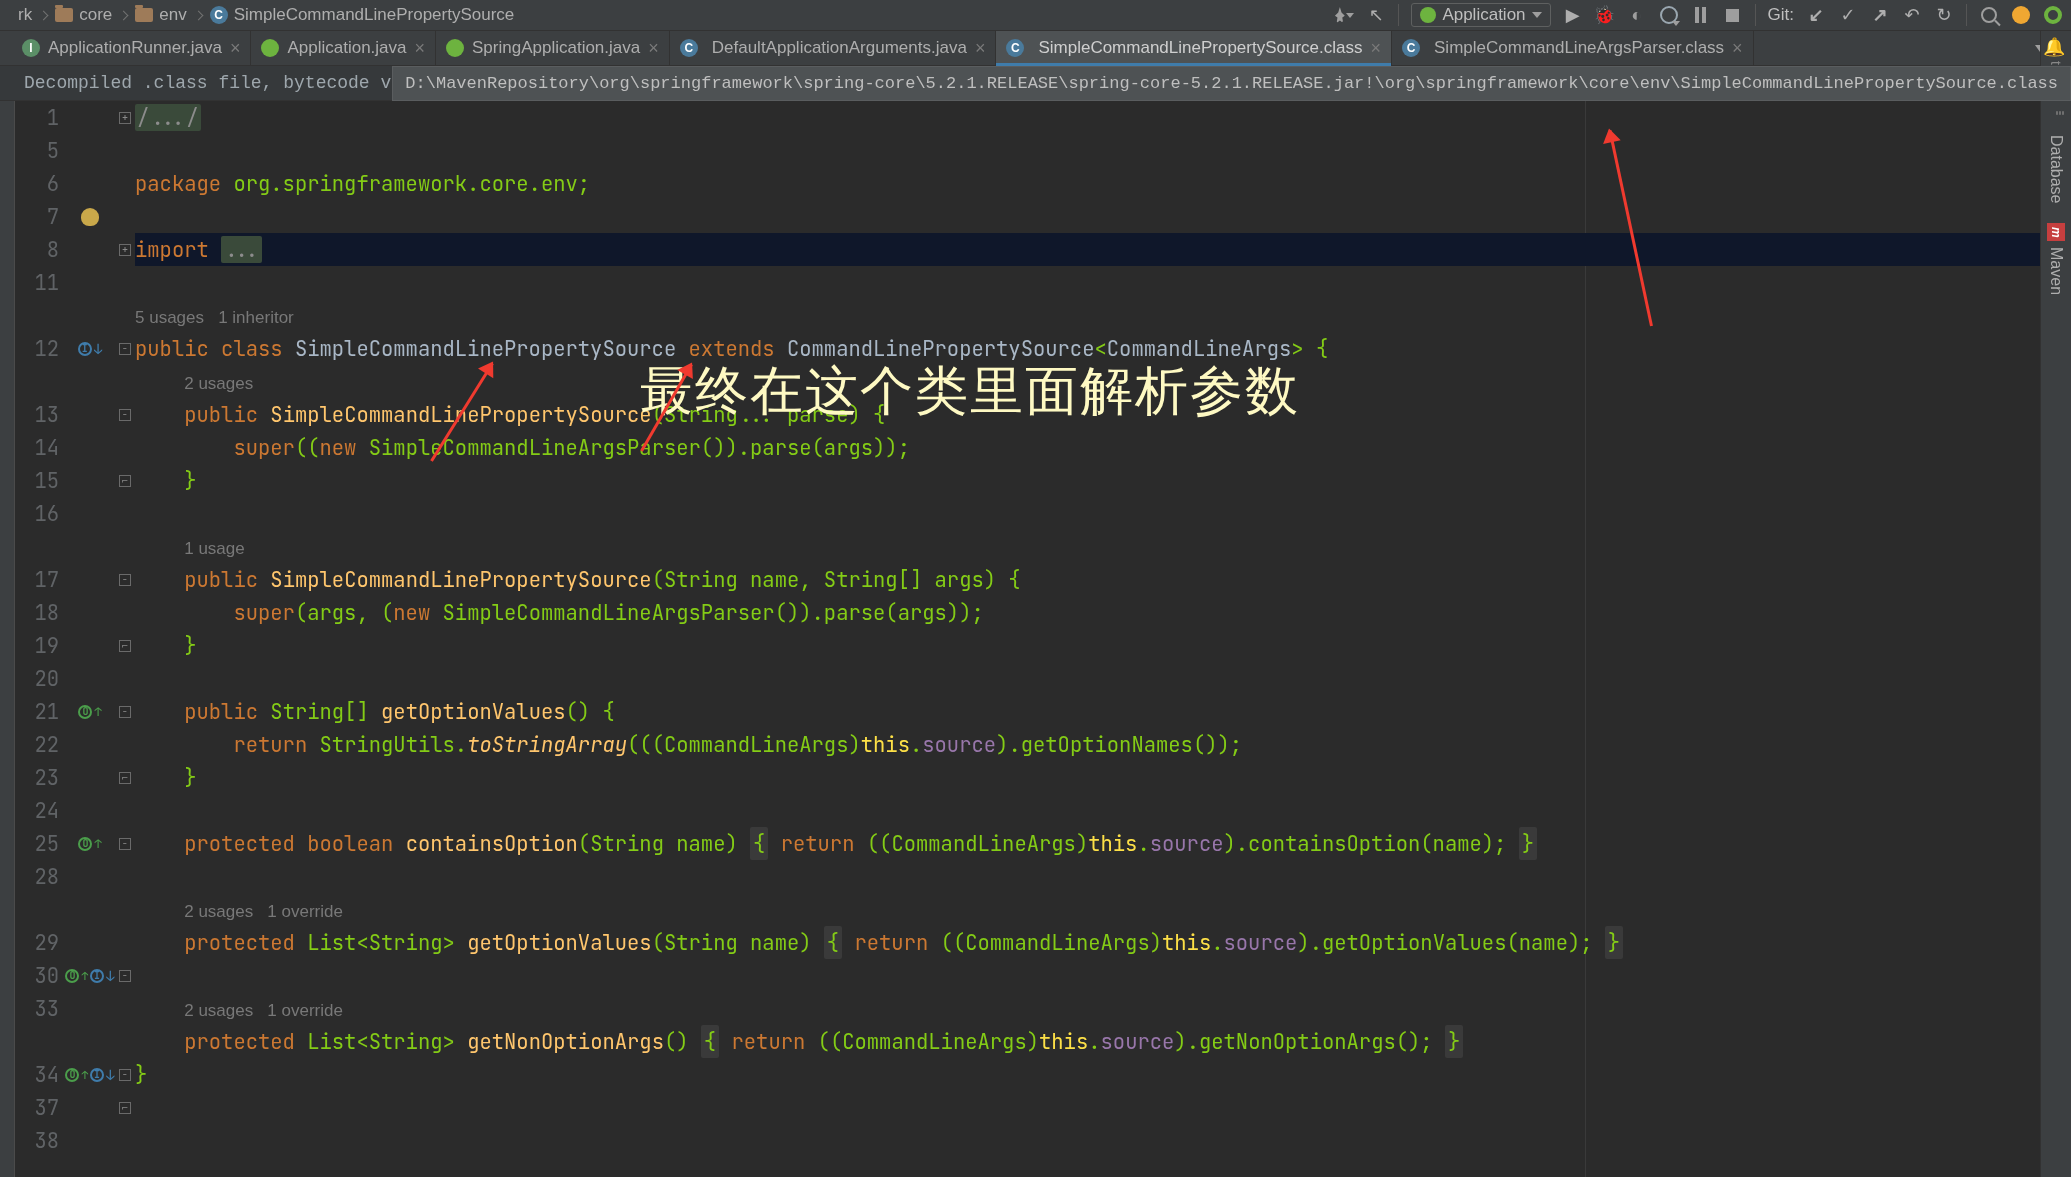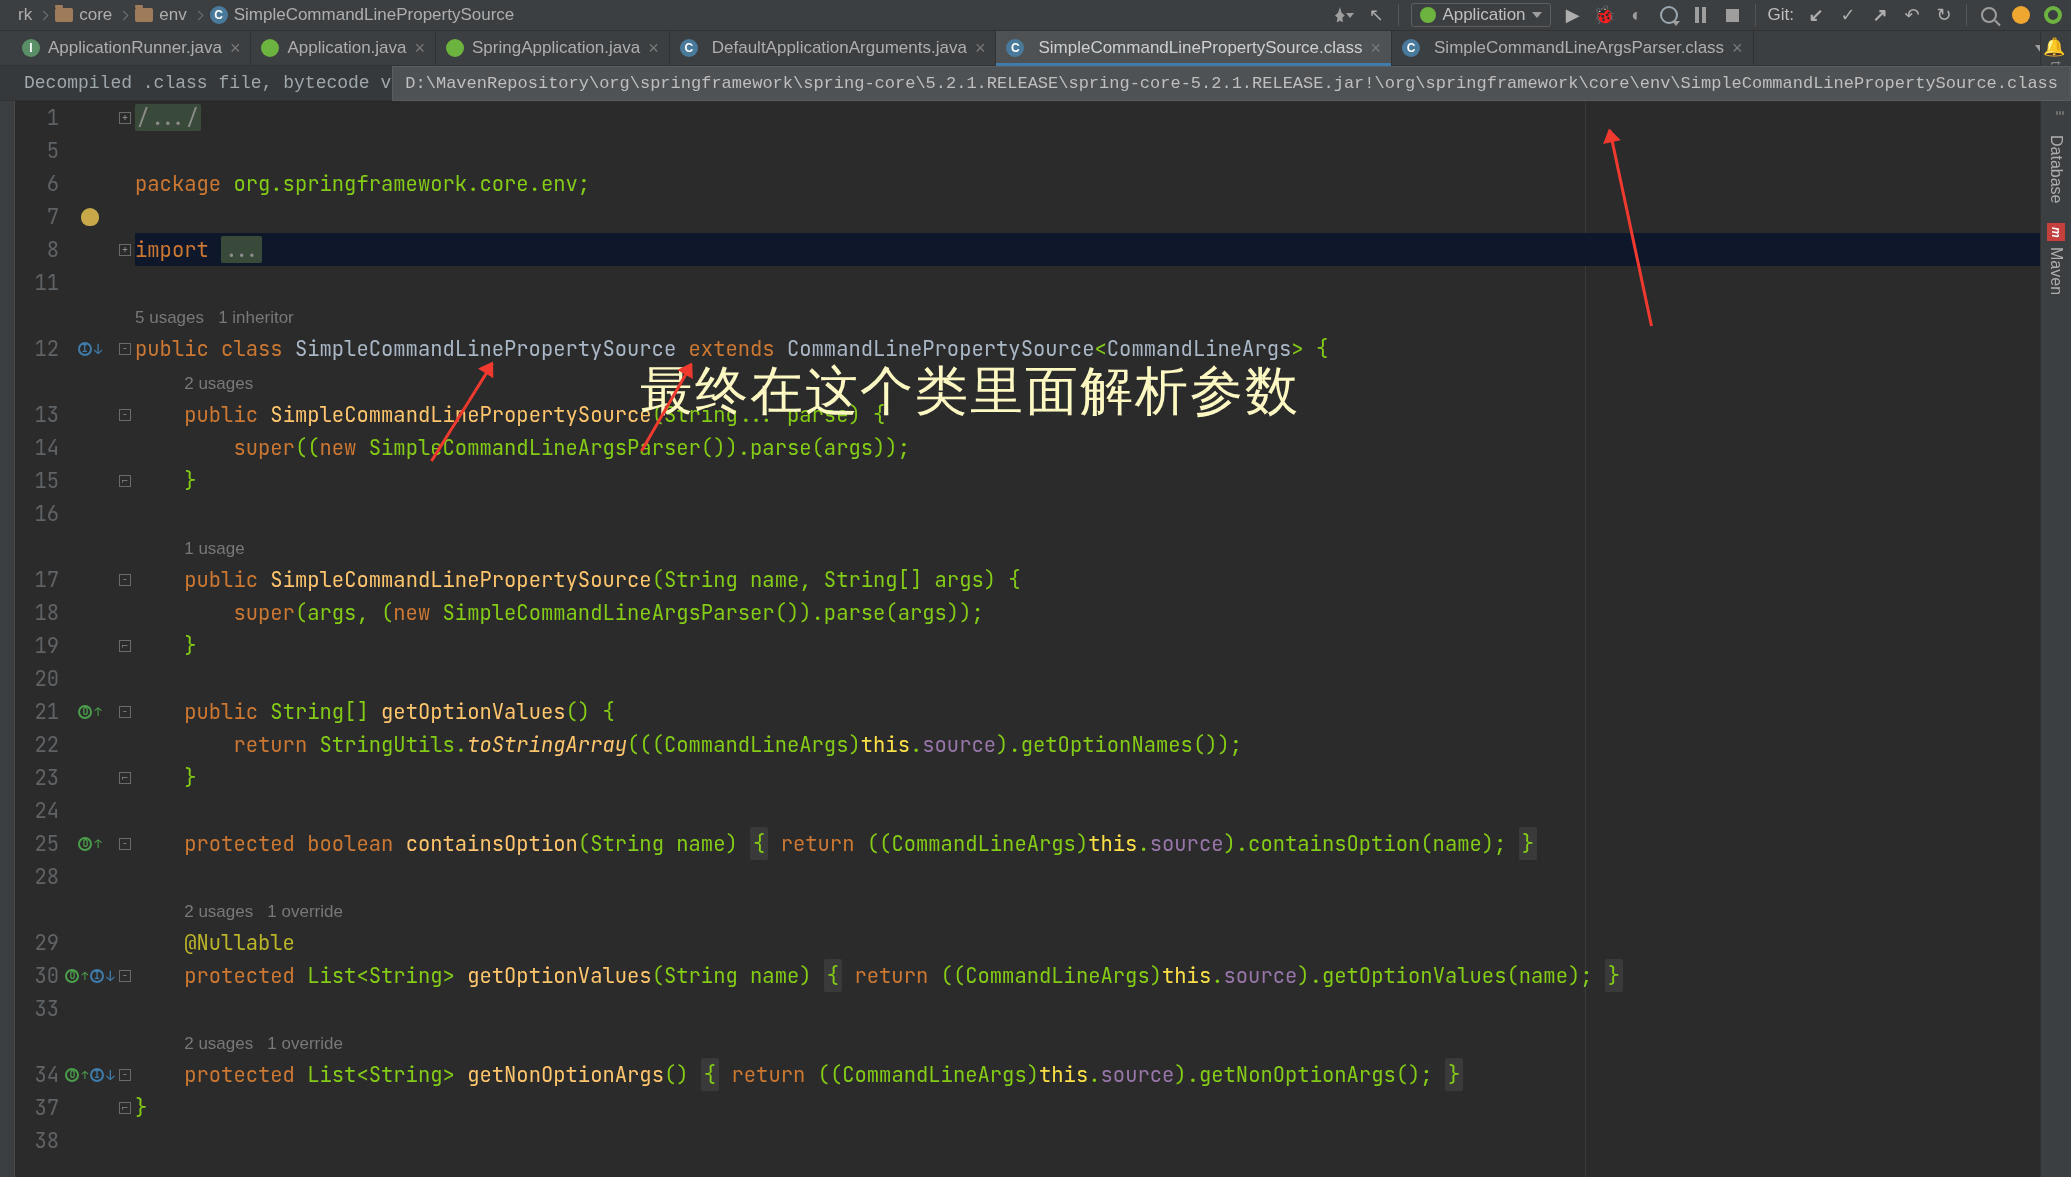"@Nullable" div.row { html: <div> <span>@Nullable</span></div> -> none }
